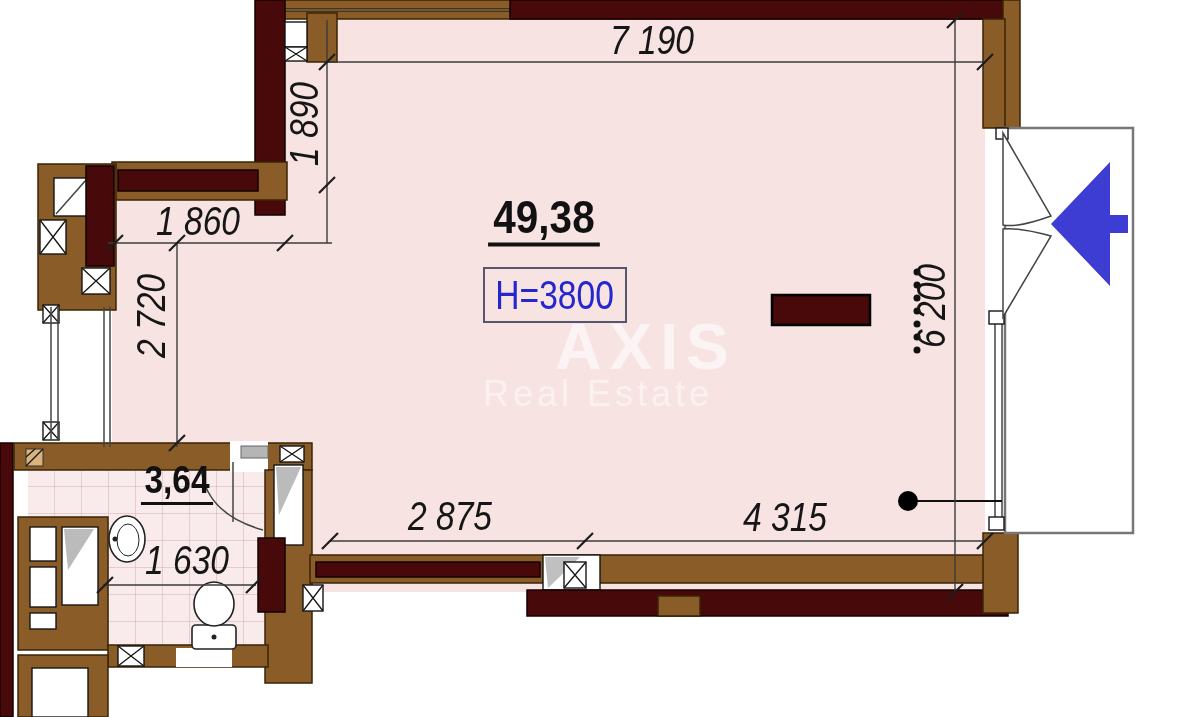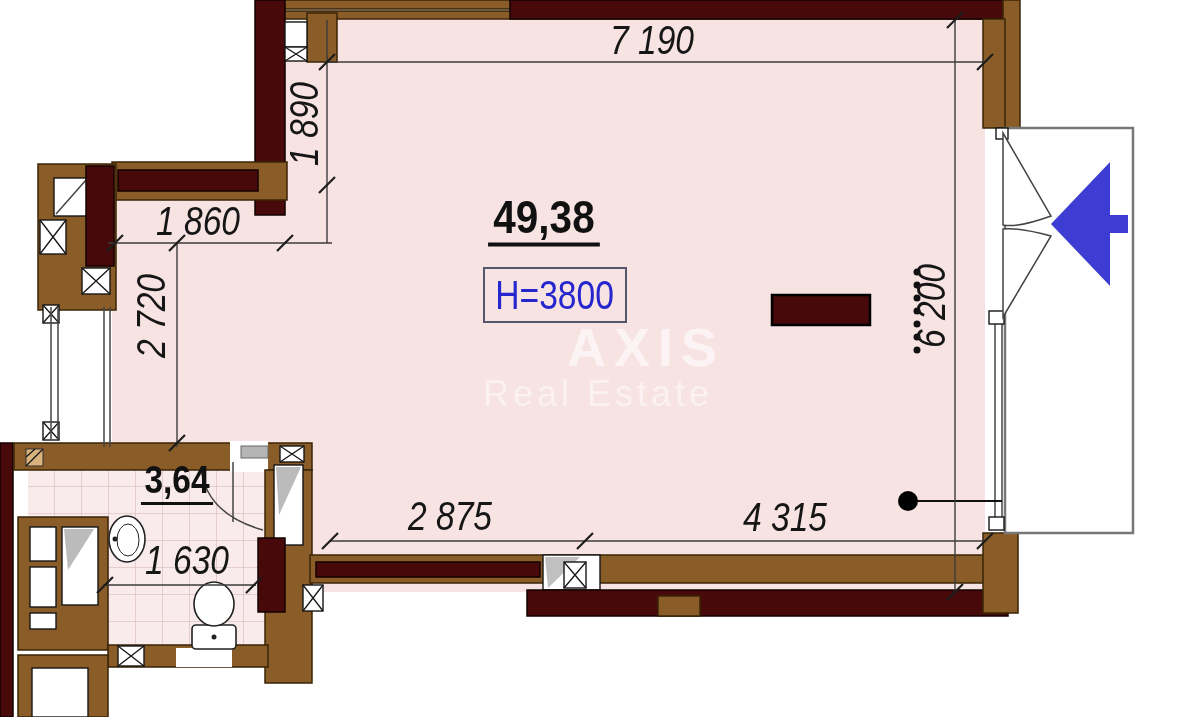"AXIS" .wm1 { font-size: 54px -> 64px }
